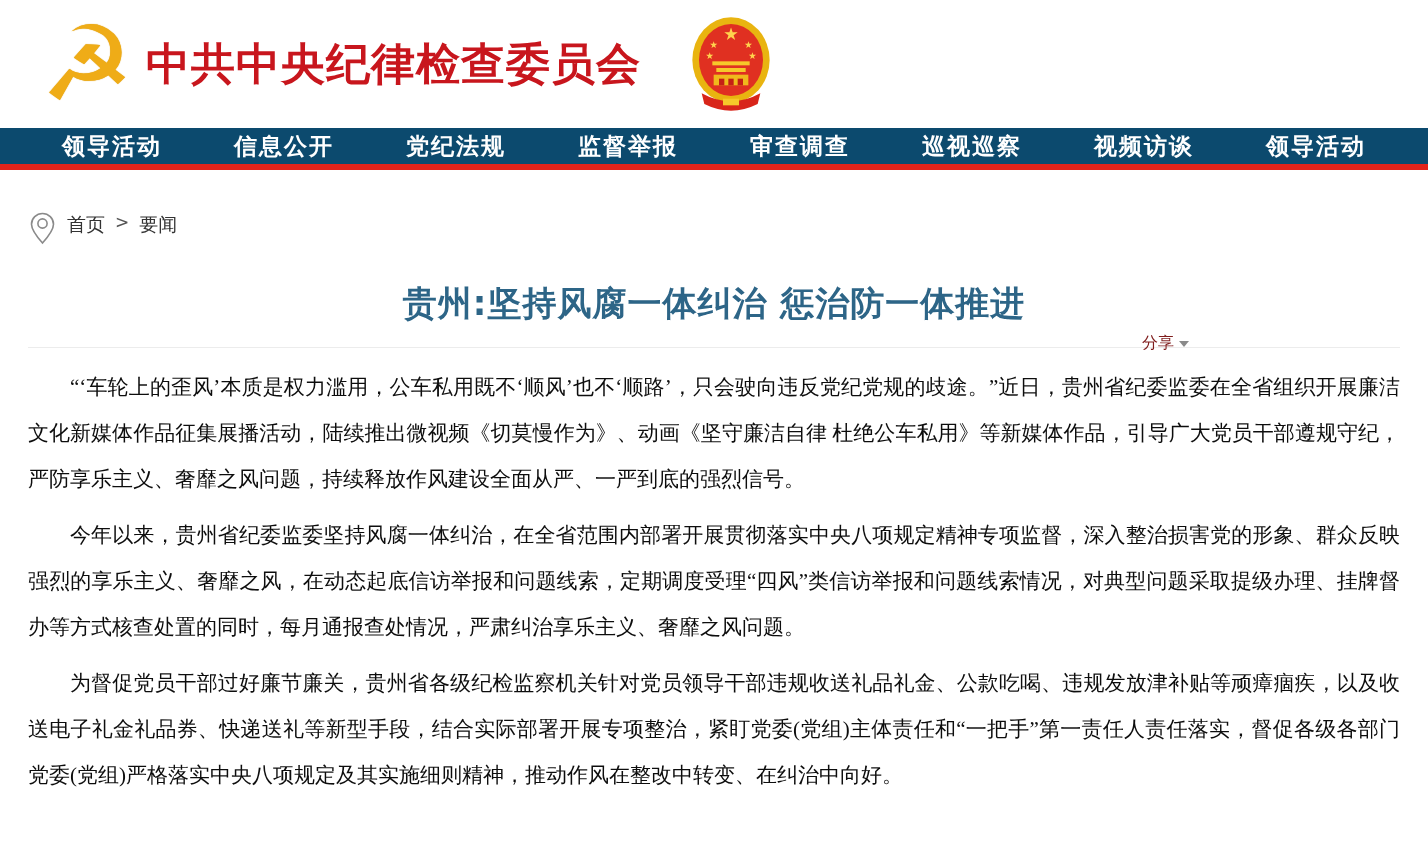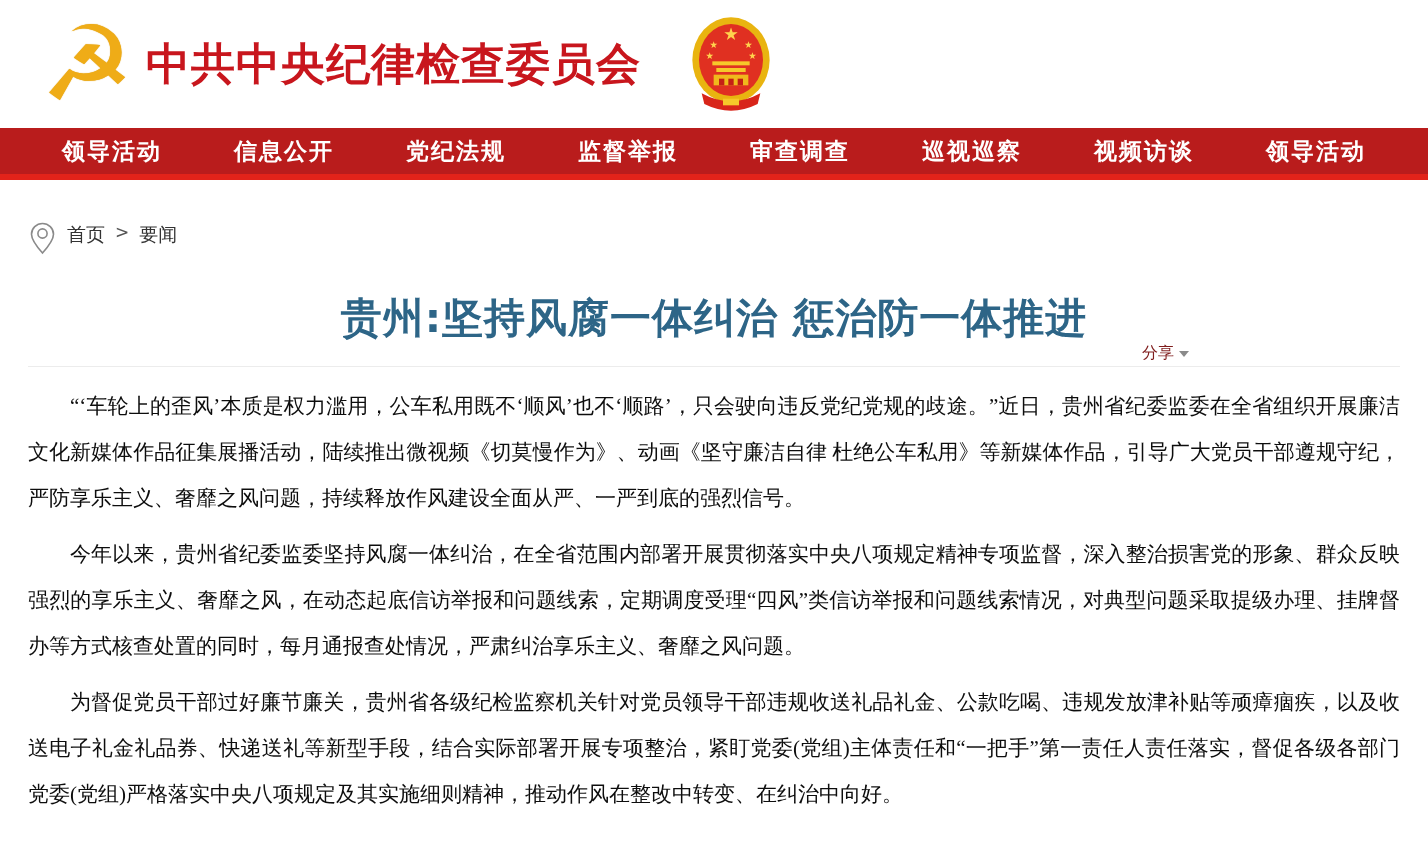"领导活动" .navbar { background: #b91c1c -> #0c4a6e; height: 46px -> 36px }
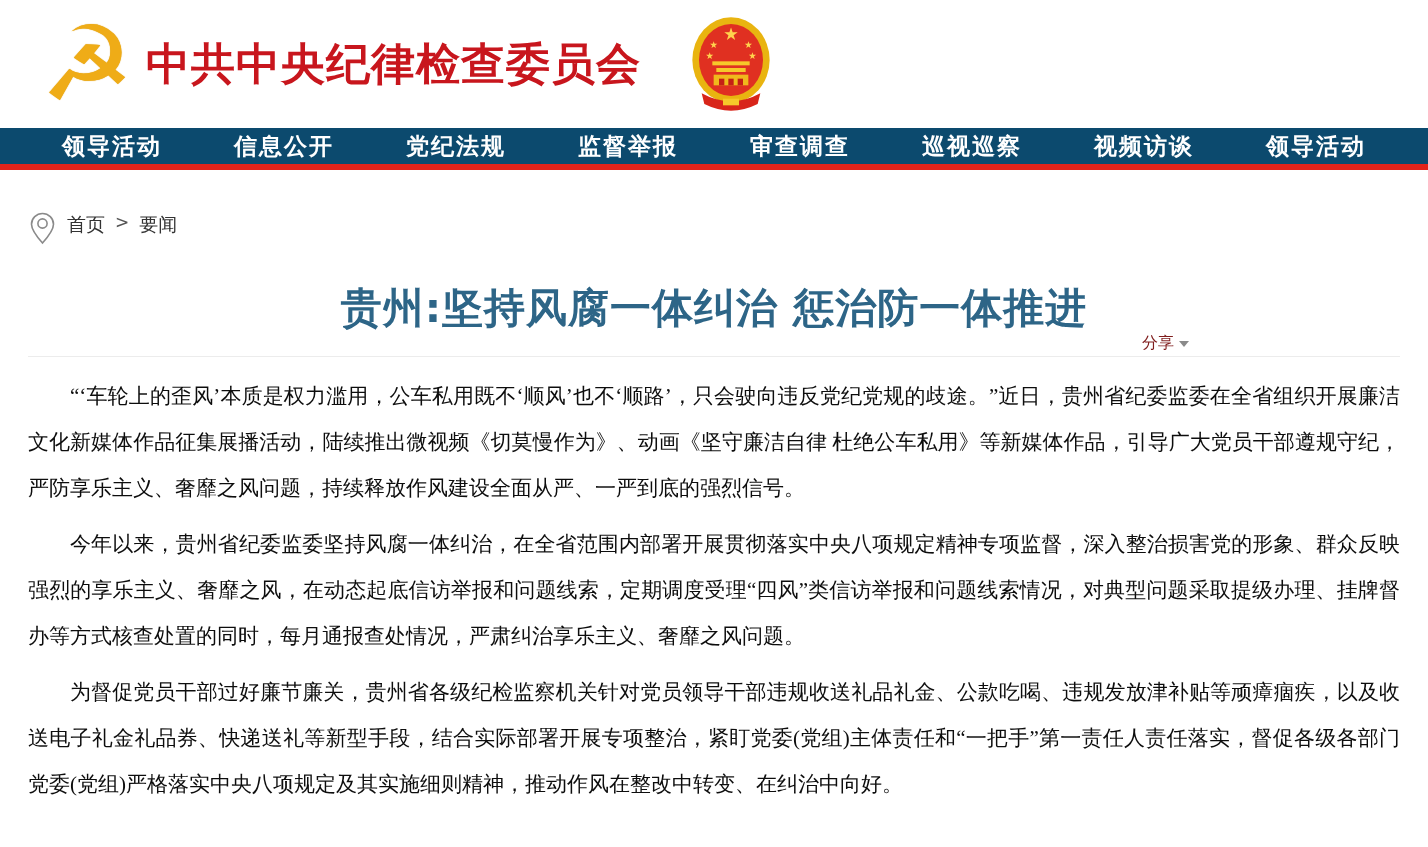"贵州:坚持风腐一体纠治 惩治防一体推进" .article-title { font-size: 41px -> 34px }
